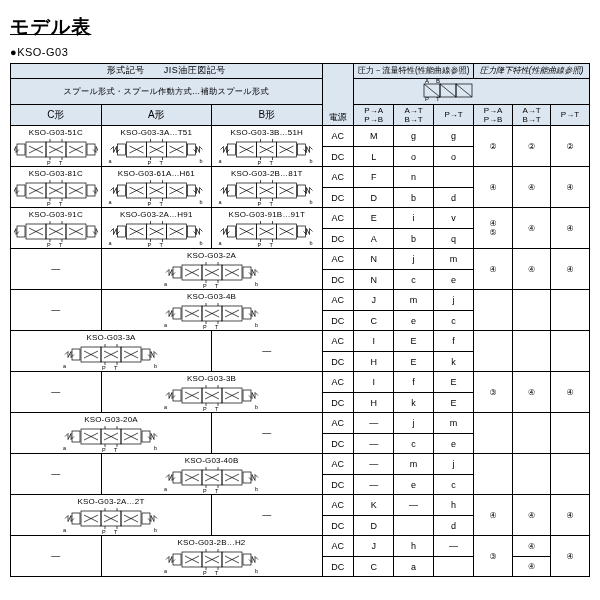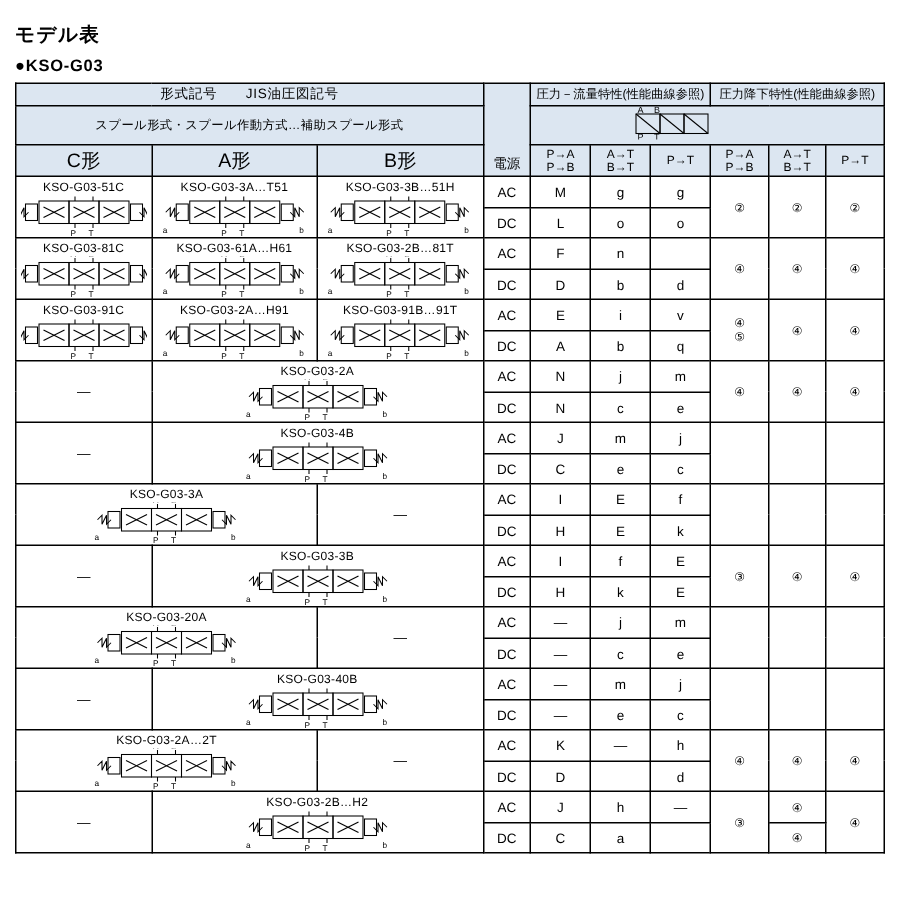"モデル表" .title { font-size: 13px -> 19px; text-decoration: none -> underline }
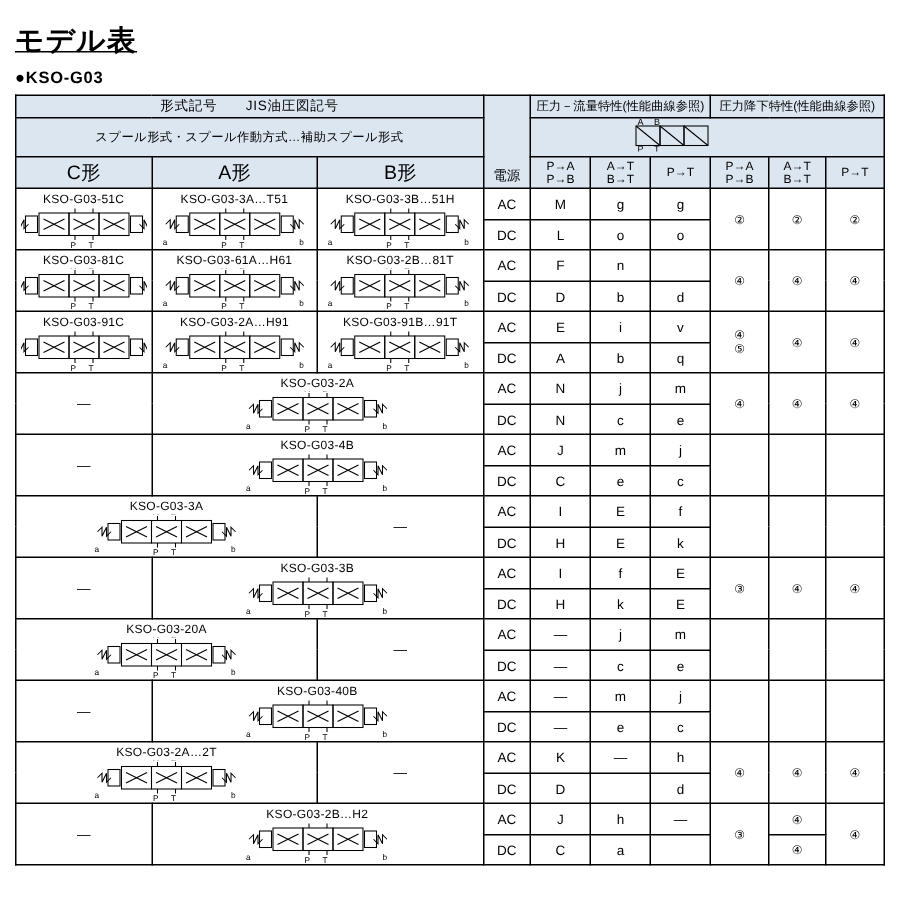"●KSO-G03" .subtitle { font-weight: bold -> normal }
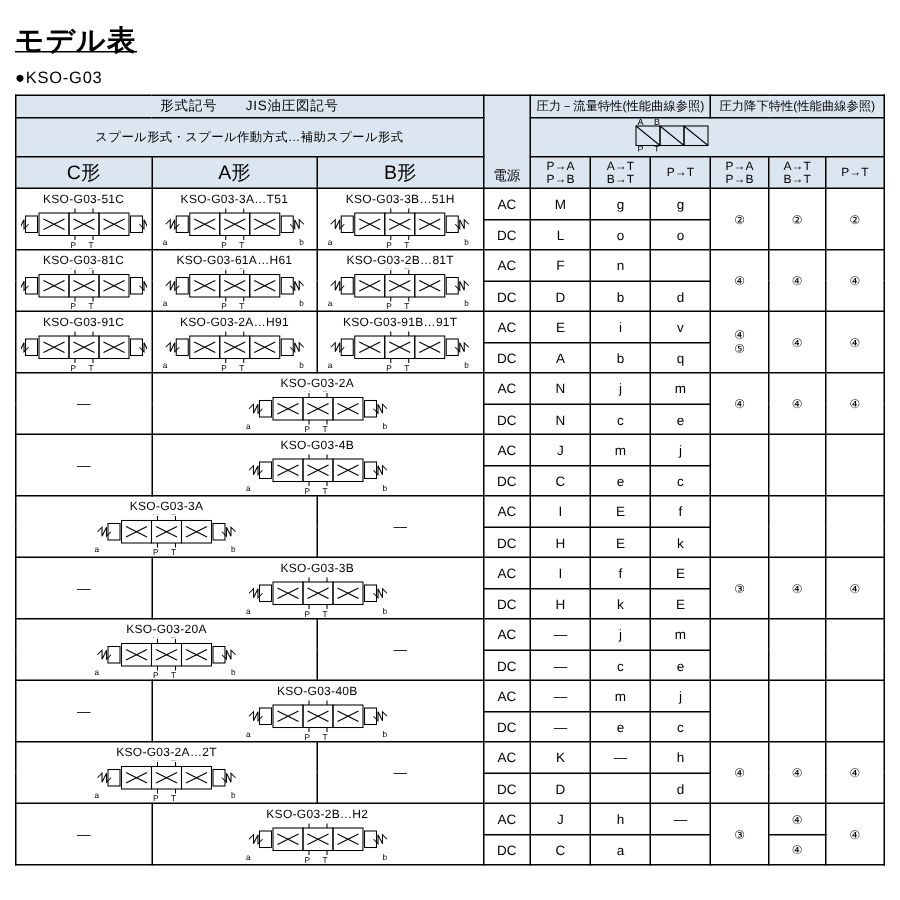"圧力降下特性(性能曲線参照)" .h-drop { font-style: none -> italic }
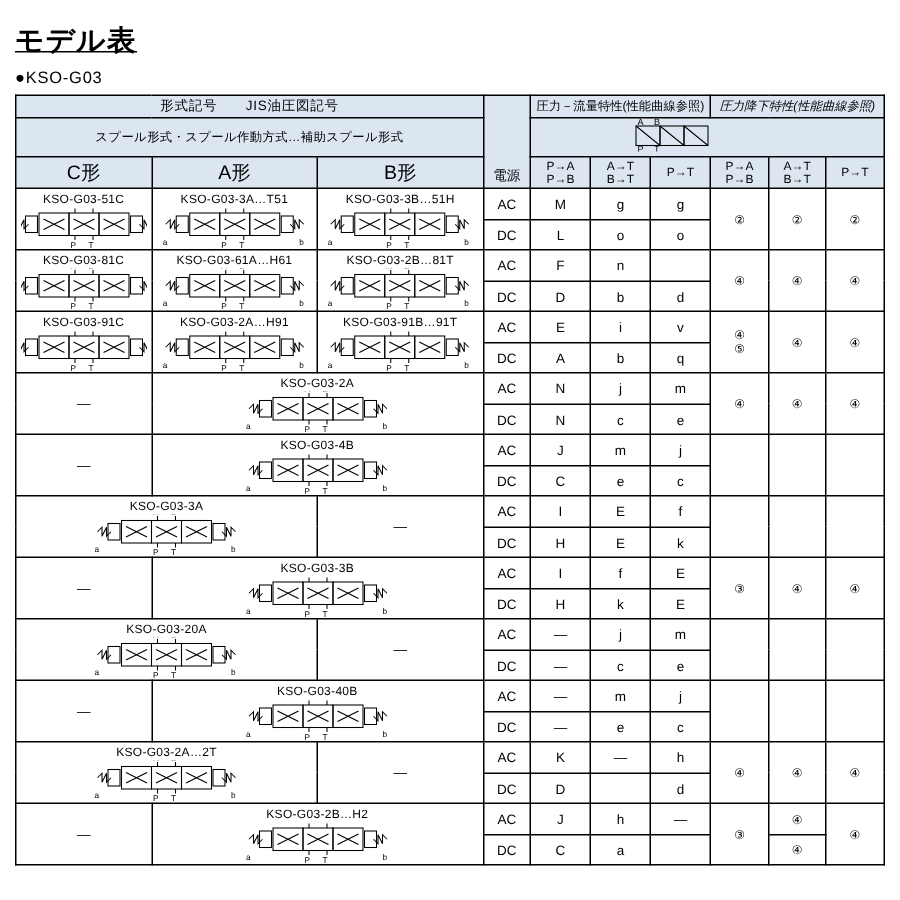"C形" .h-form { font-size: 13px -> 10px }
